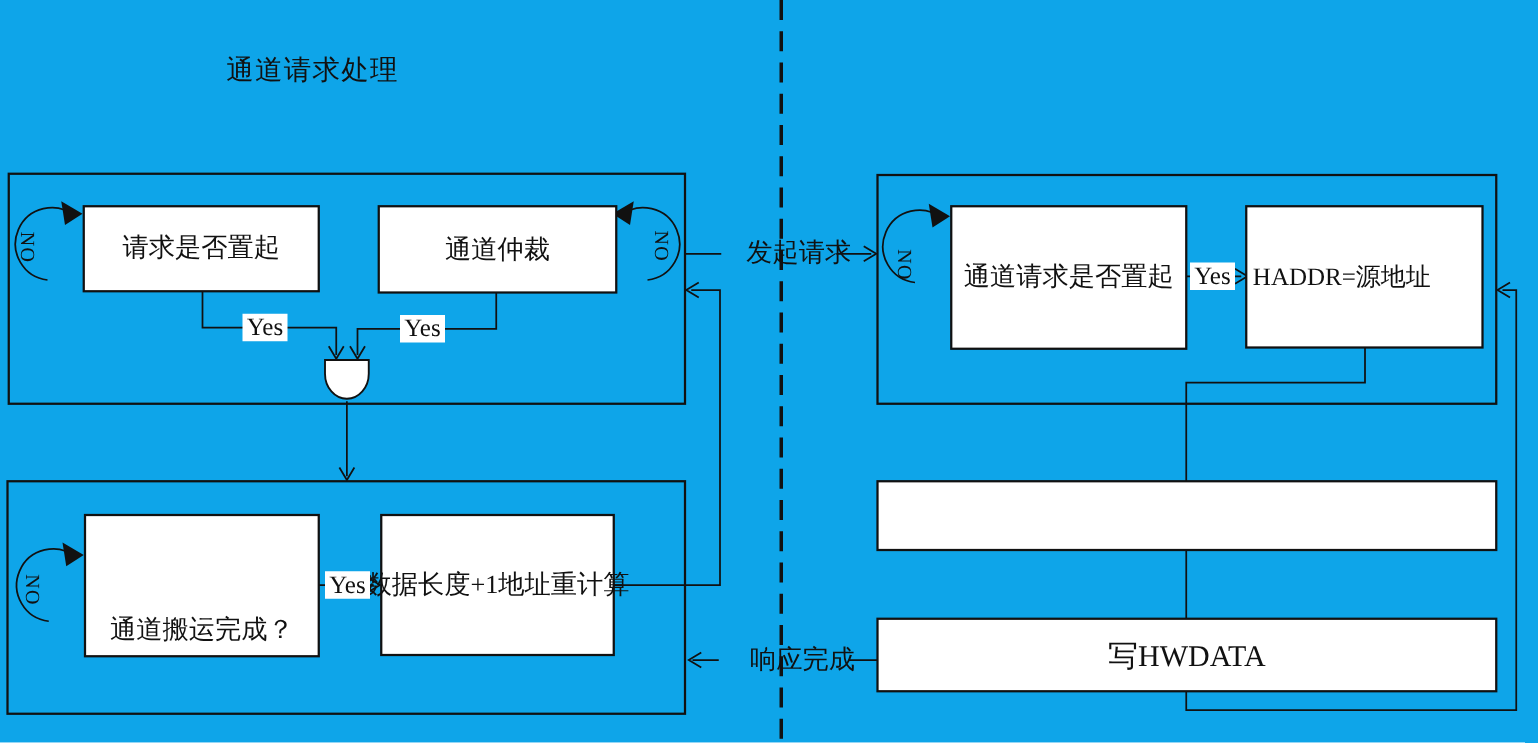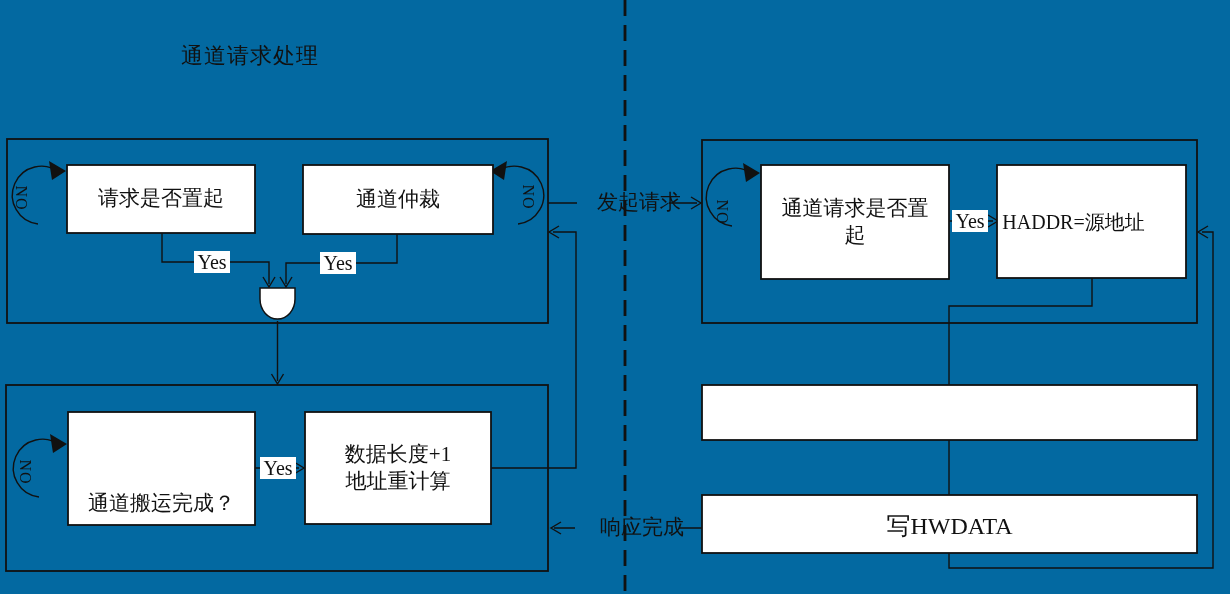"通道请求处理" .canvas { background: #0369a1 -> #0ea5e9 }
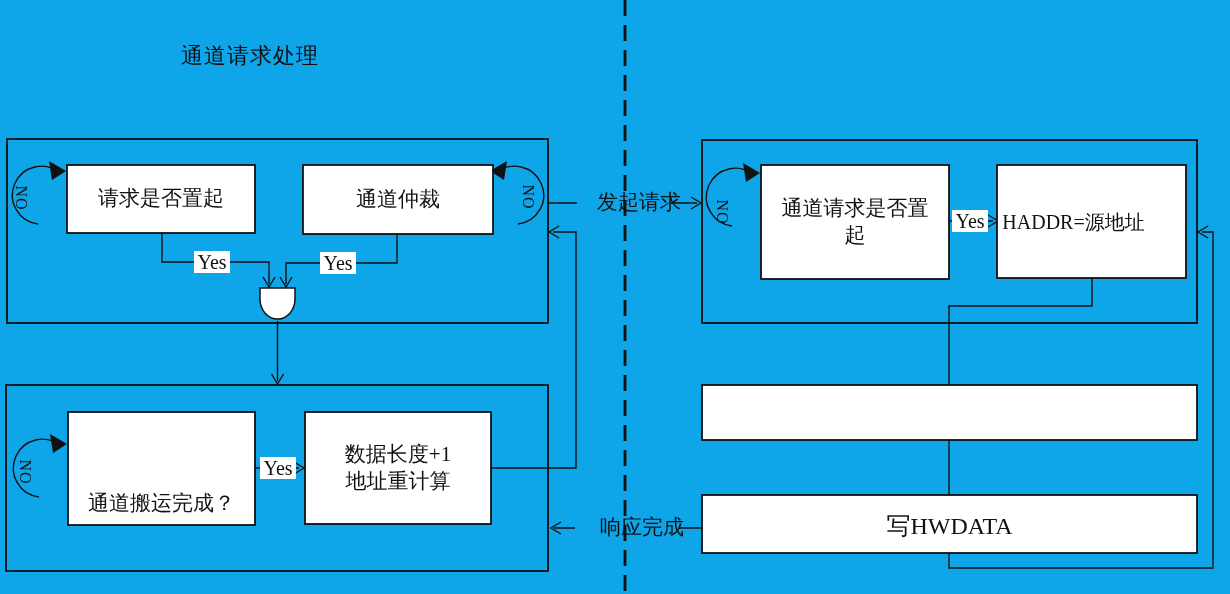"通道请求是否置" .t.col { flex-direction: column -> row }
